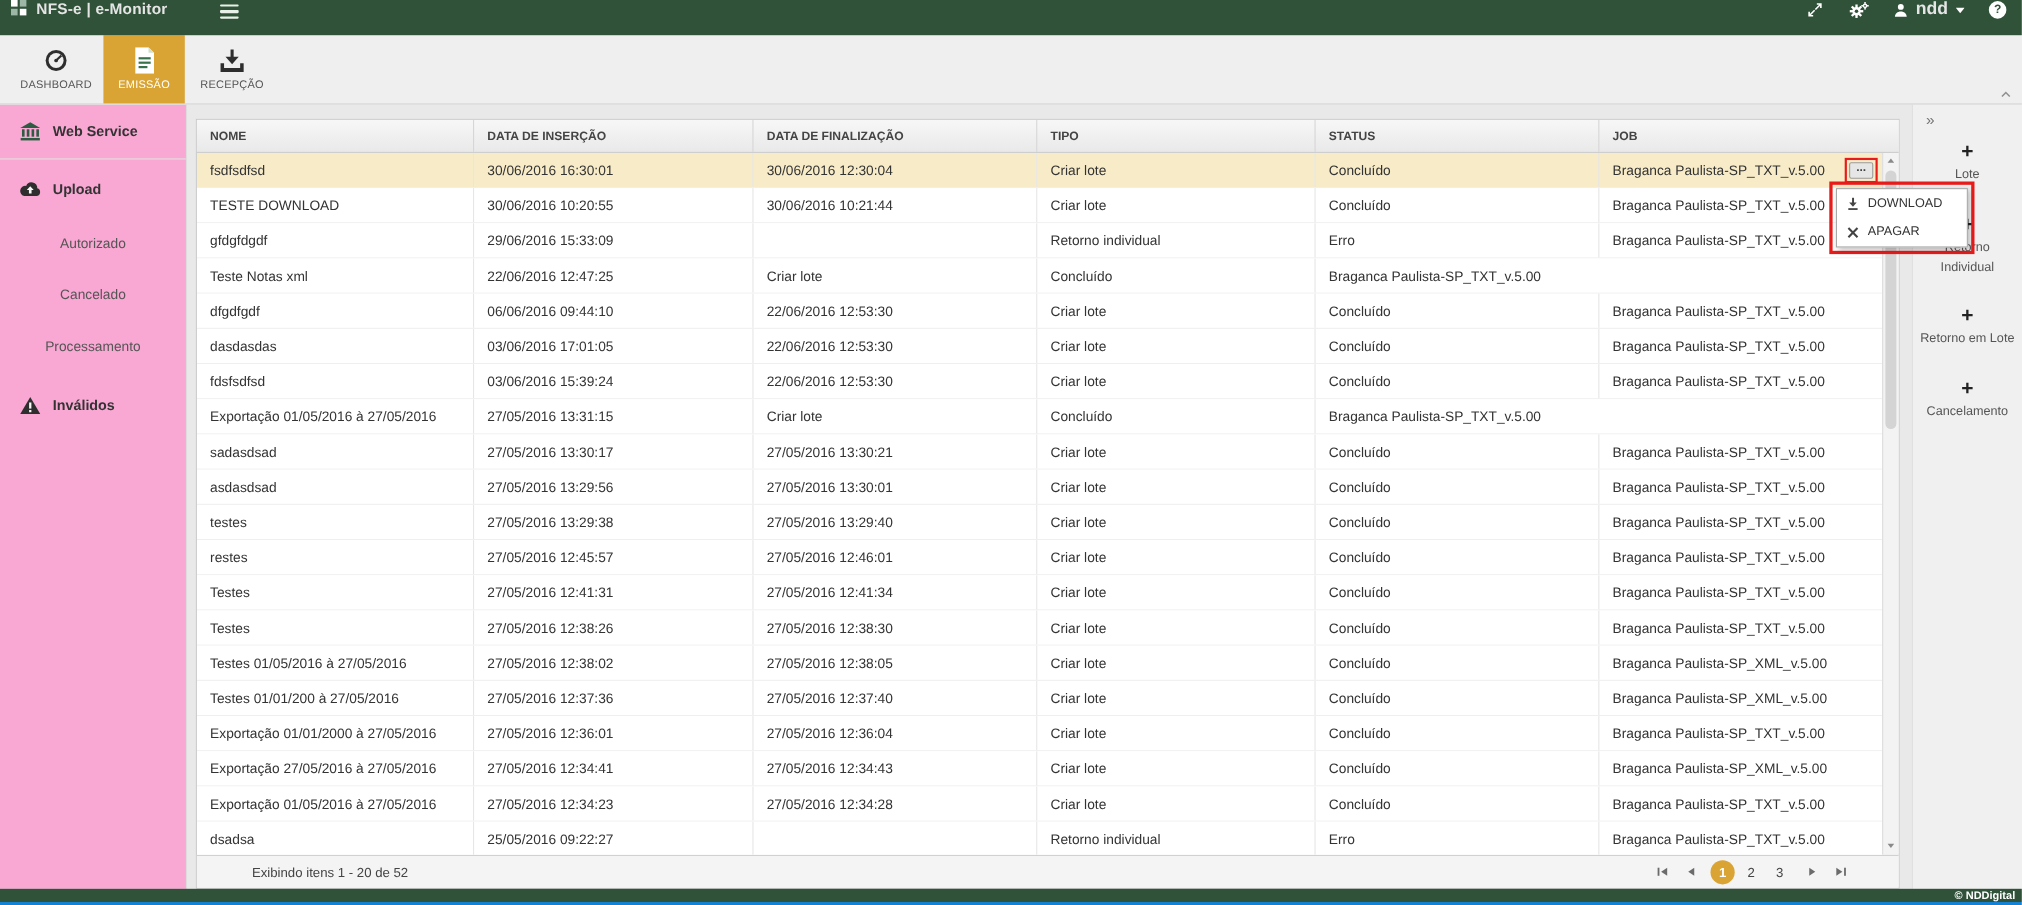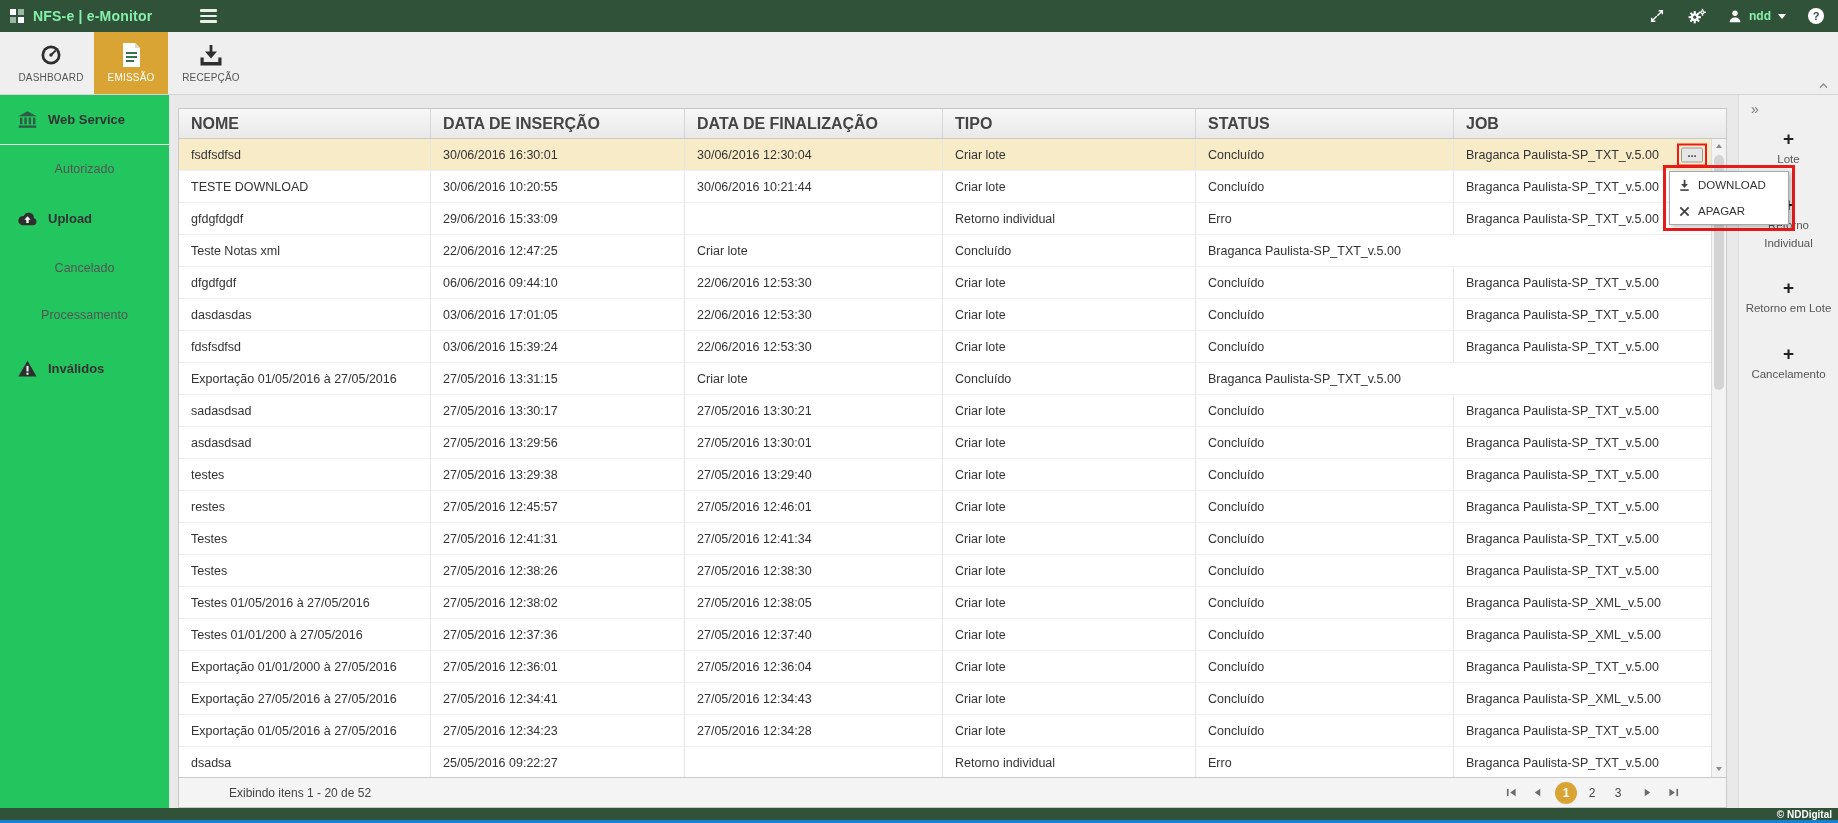"NFS-e | e-Monitor" .topbar { align-items: center -> flex-start; color: #86efac -> #e5e5e5 }
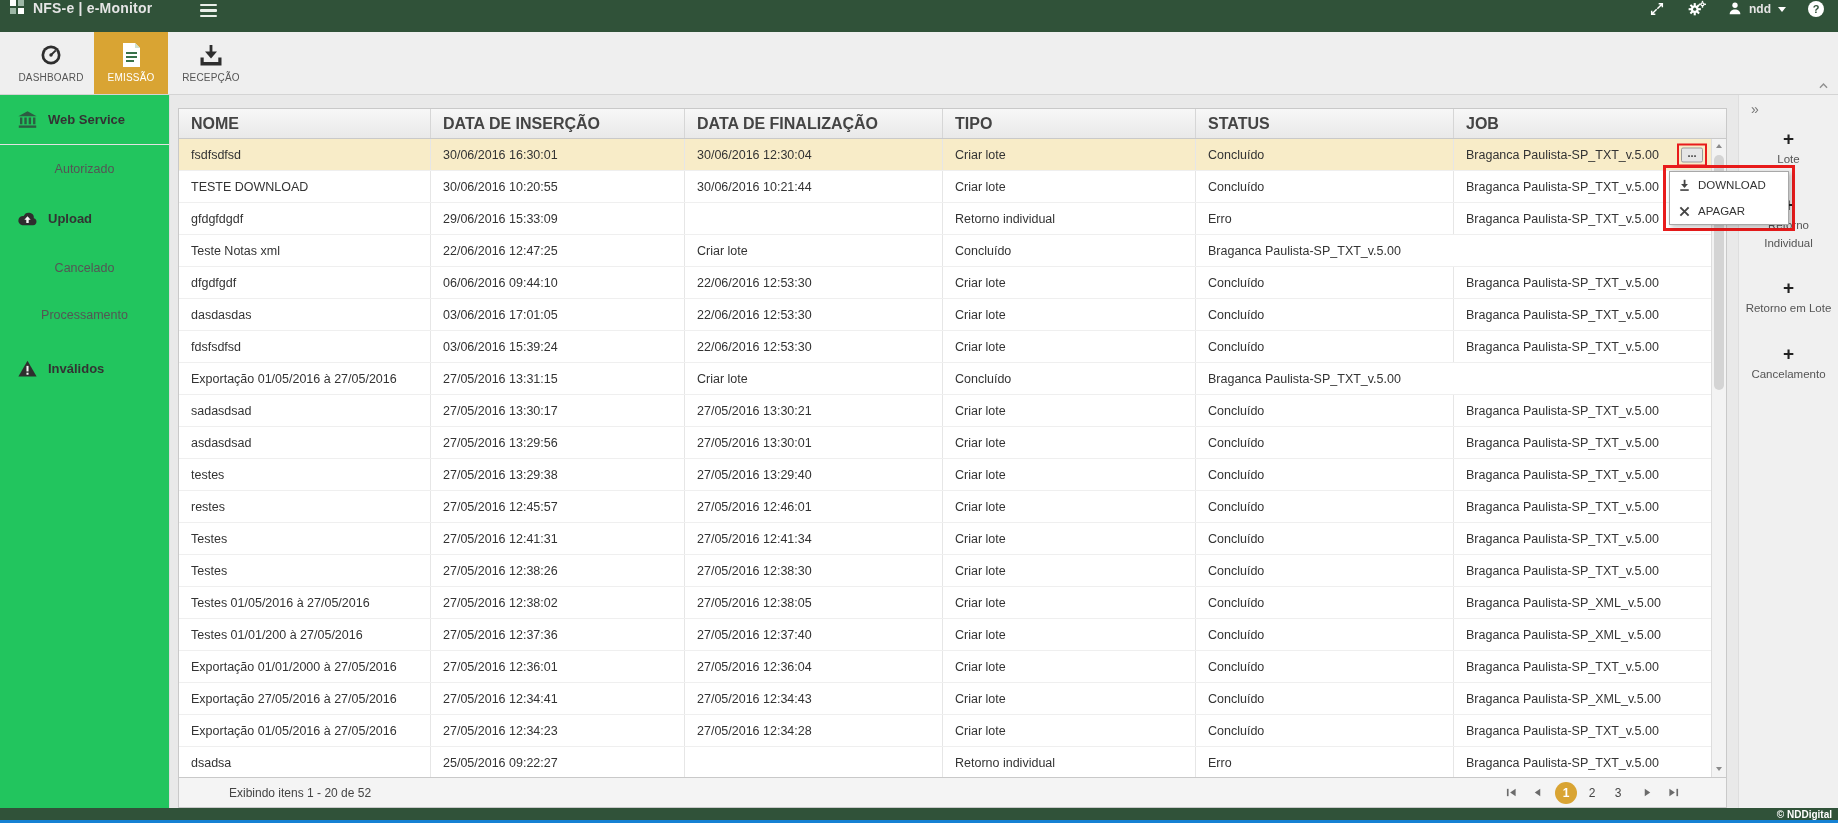"ndd" .uname { font-size: 12px -> 16px }
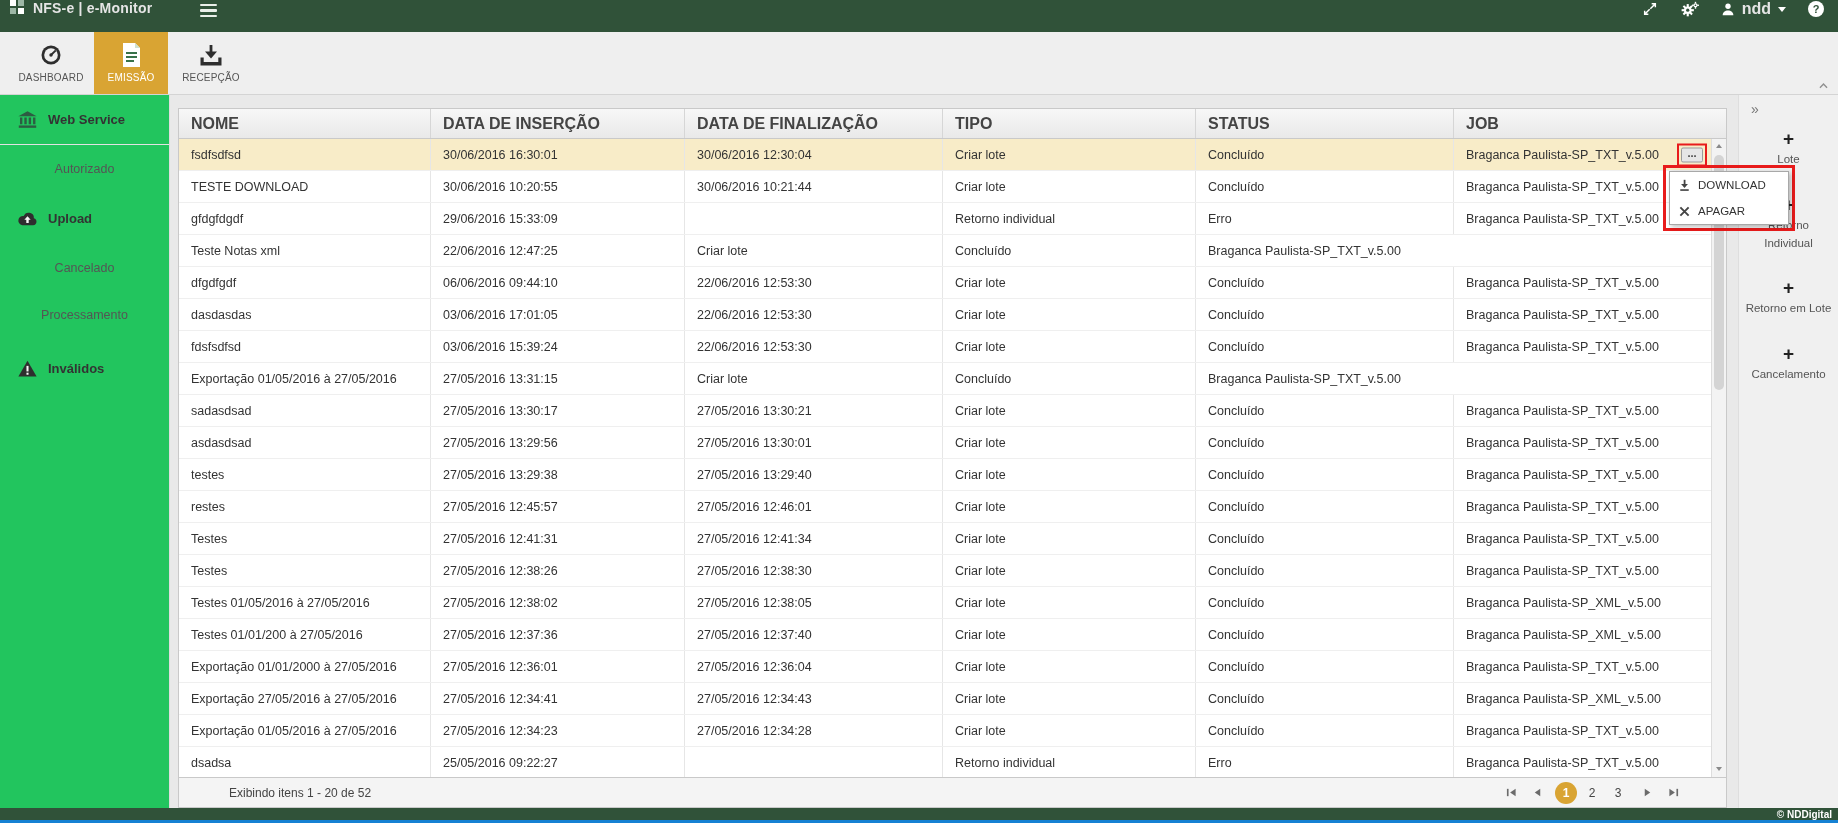"Web Service" .sidebar { background: #22c55e -> #f9a8d4 }
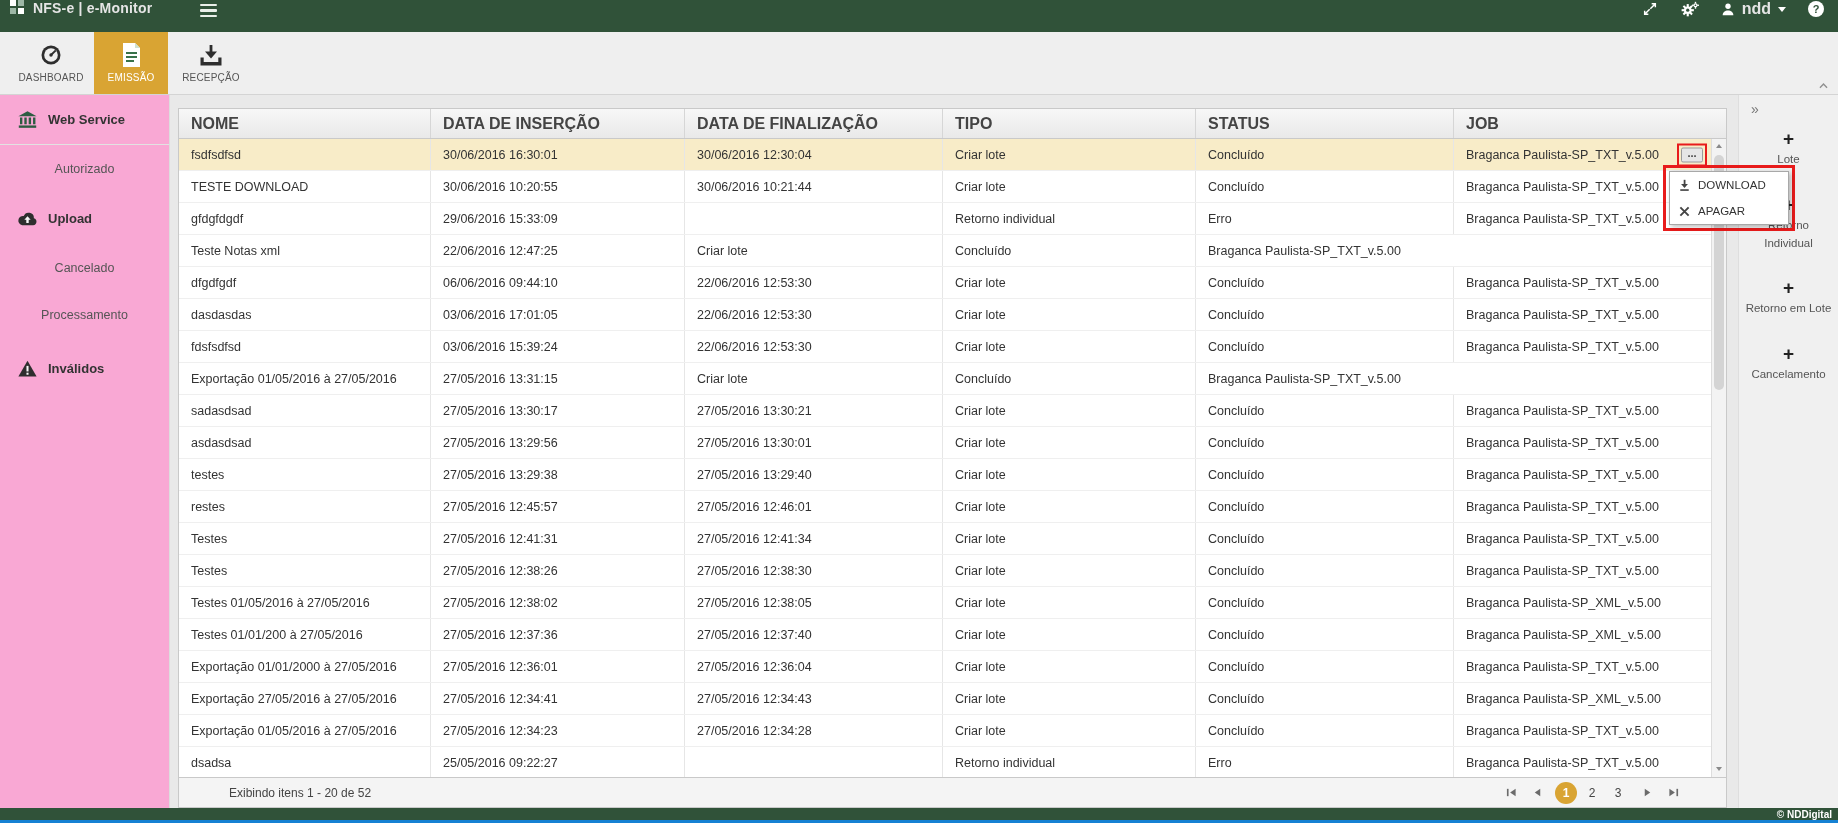"NOME" .th { font-size: 16px -> 11px }
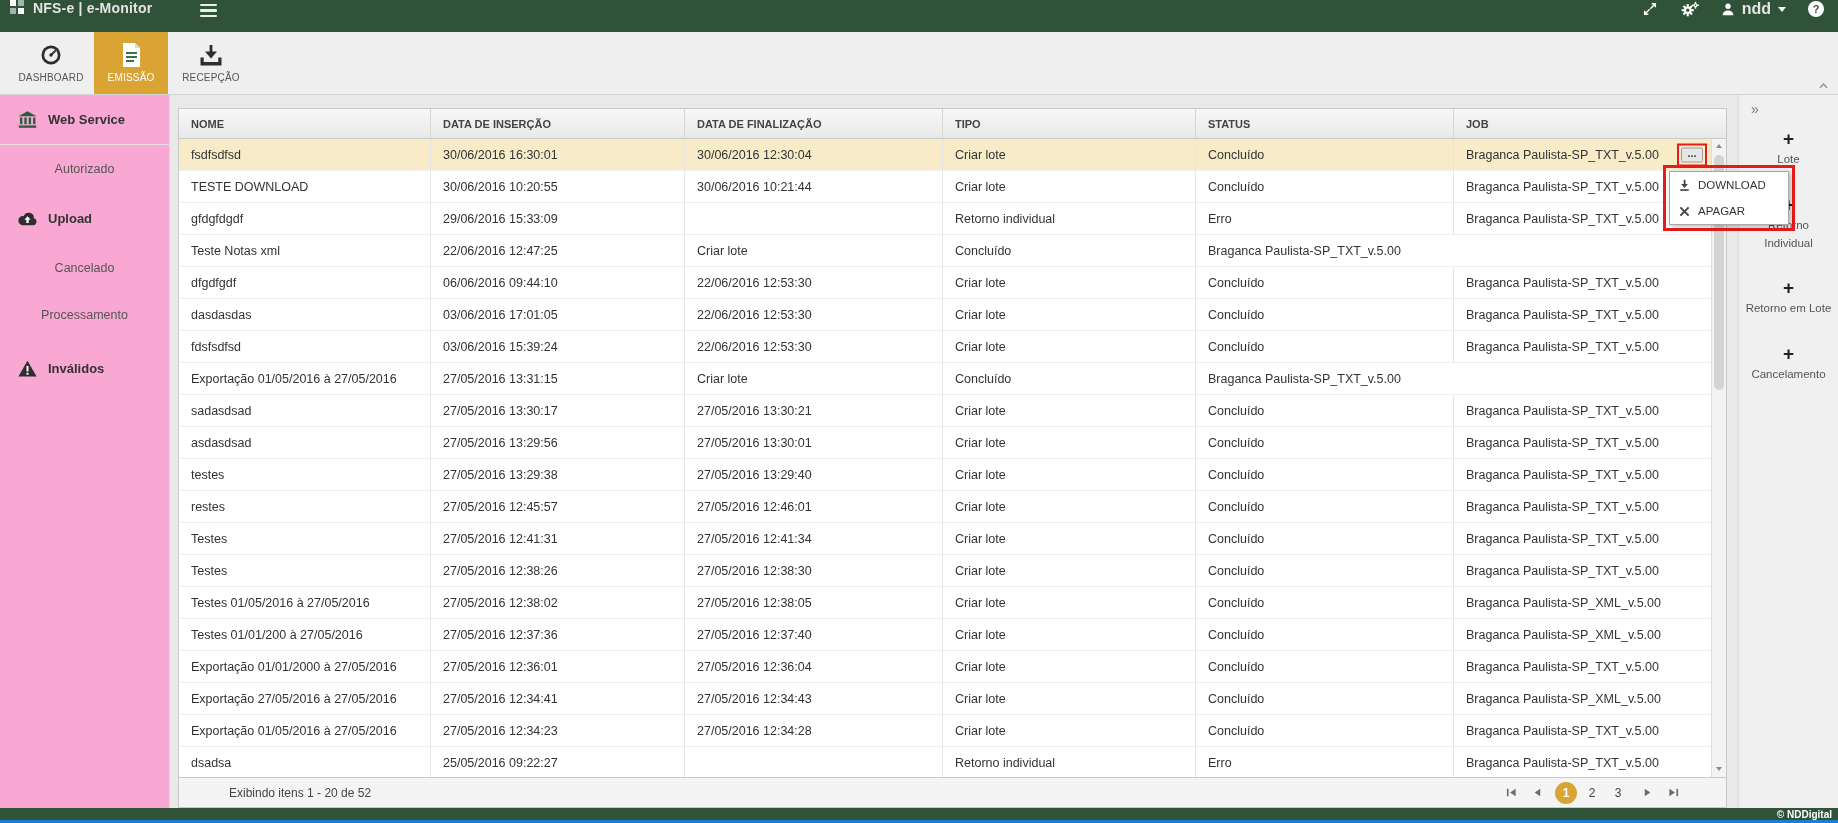"Autorizado" div.side-item { order: before "Upload" -> after "Upload" }
